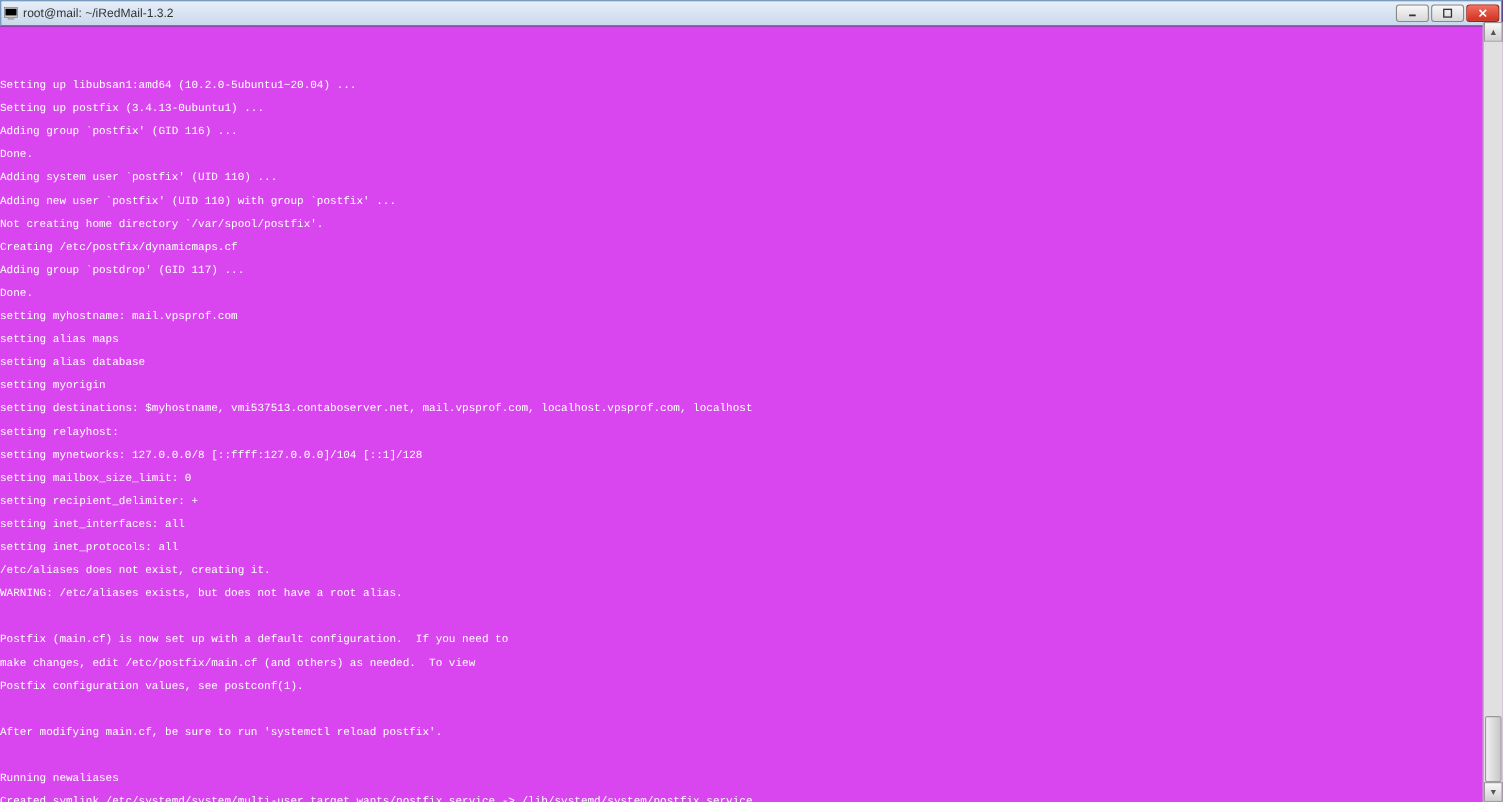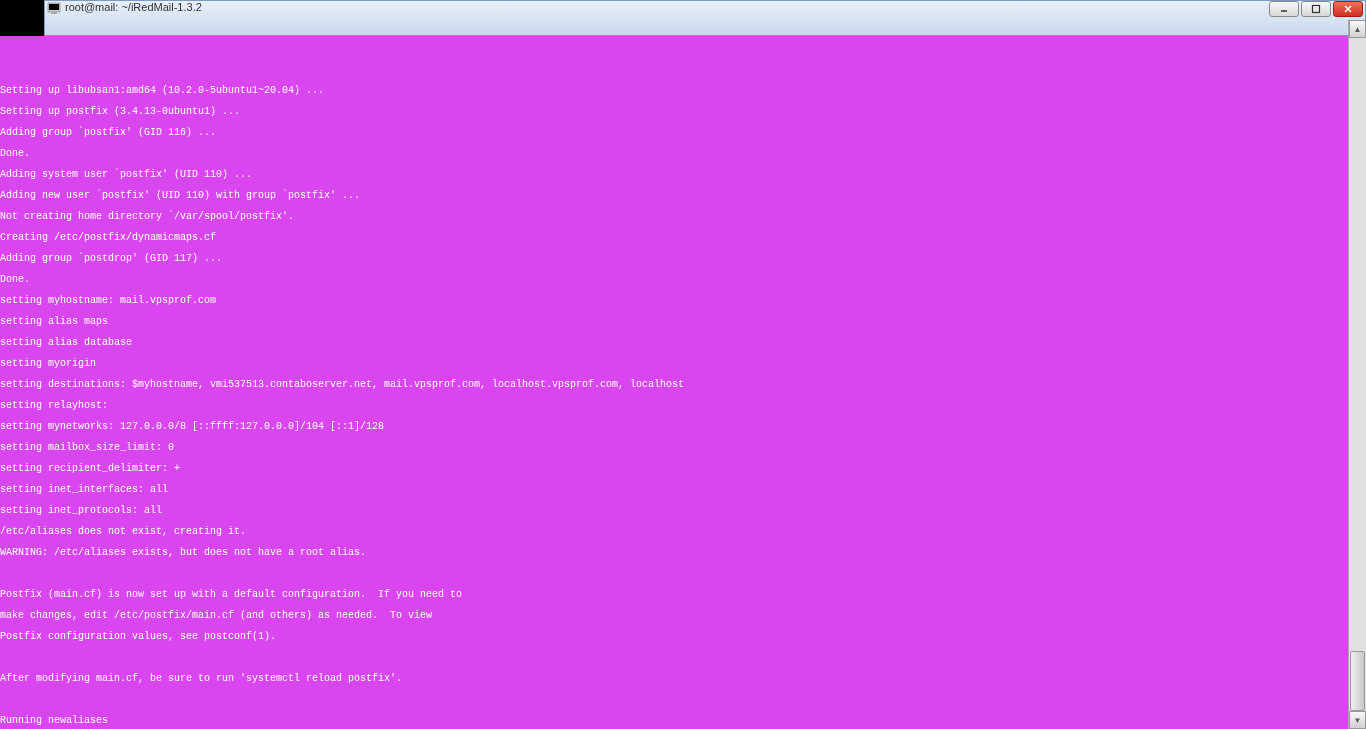"root@mail: ~/iRedMail-1.3.2" .titlebar { align-items: none -> center; height: 36px -> 24px; margin-left: 44px -> none }
